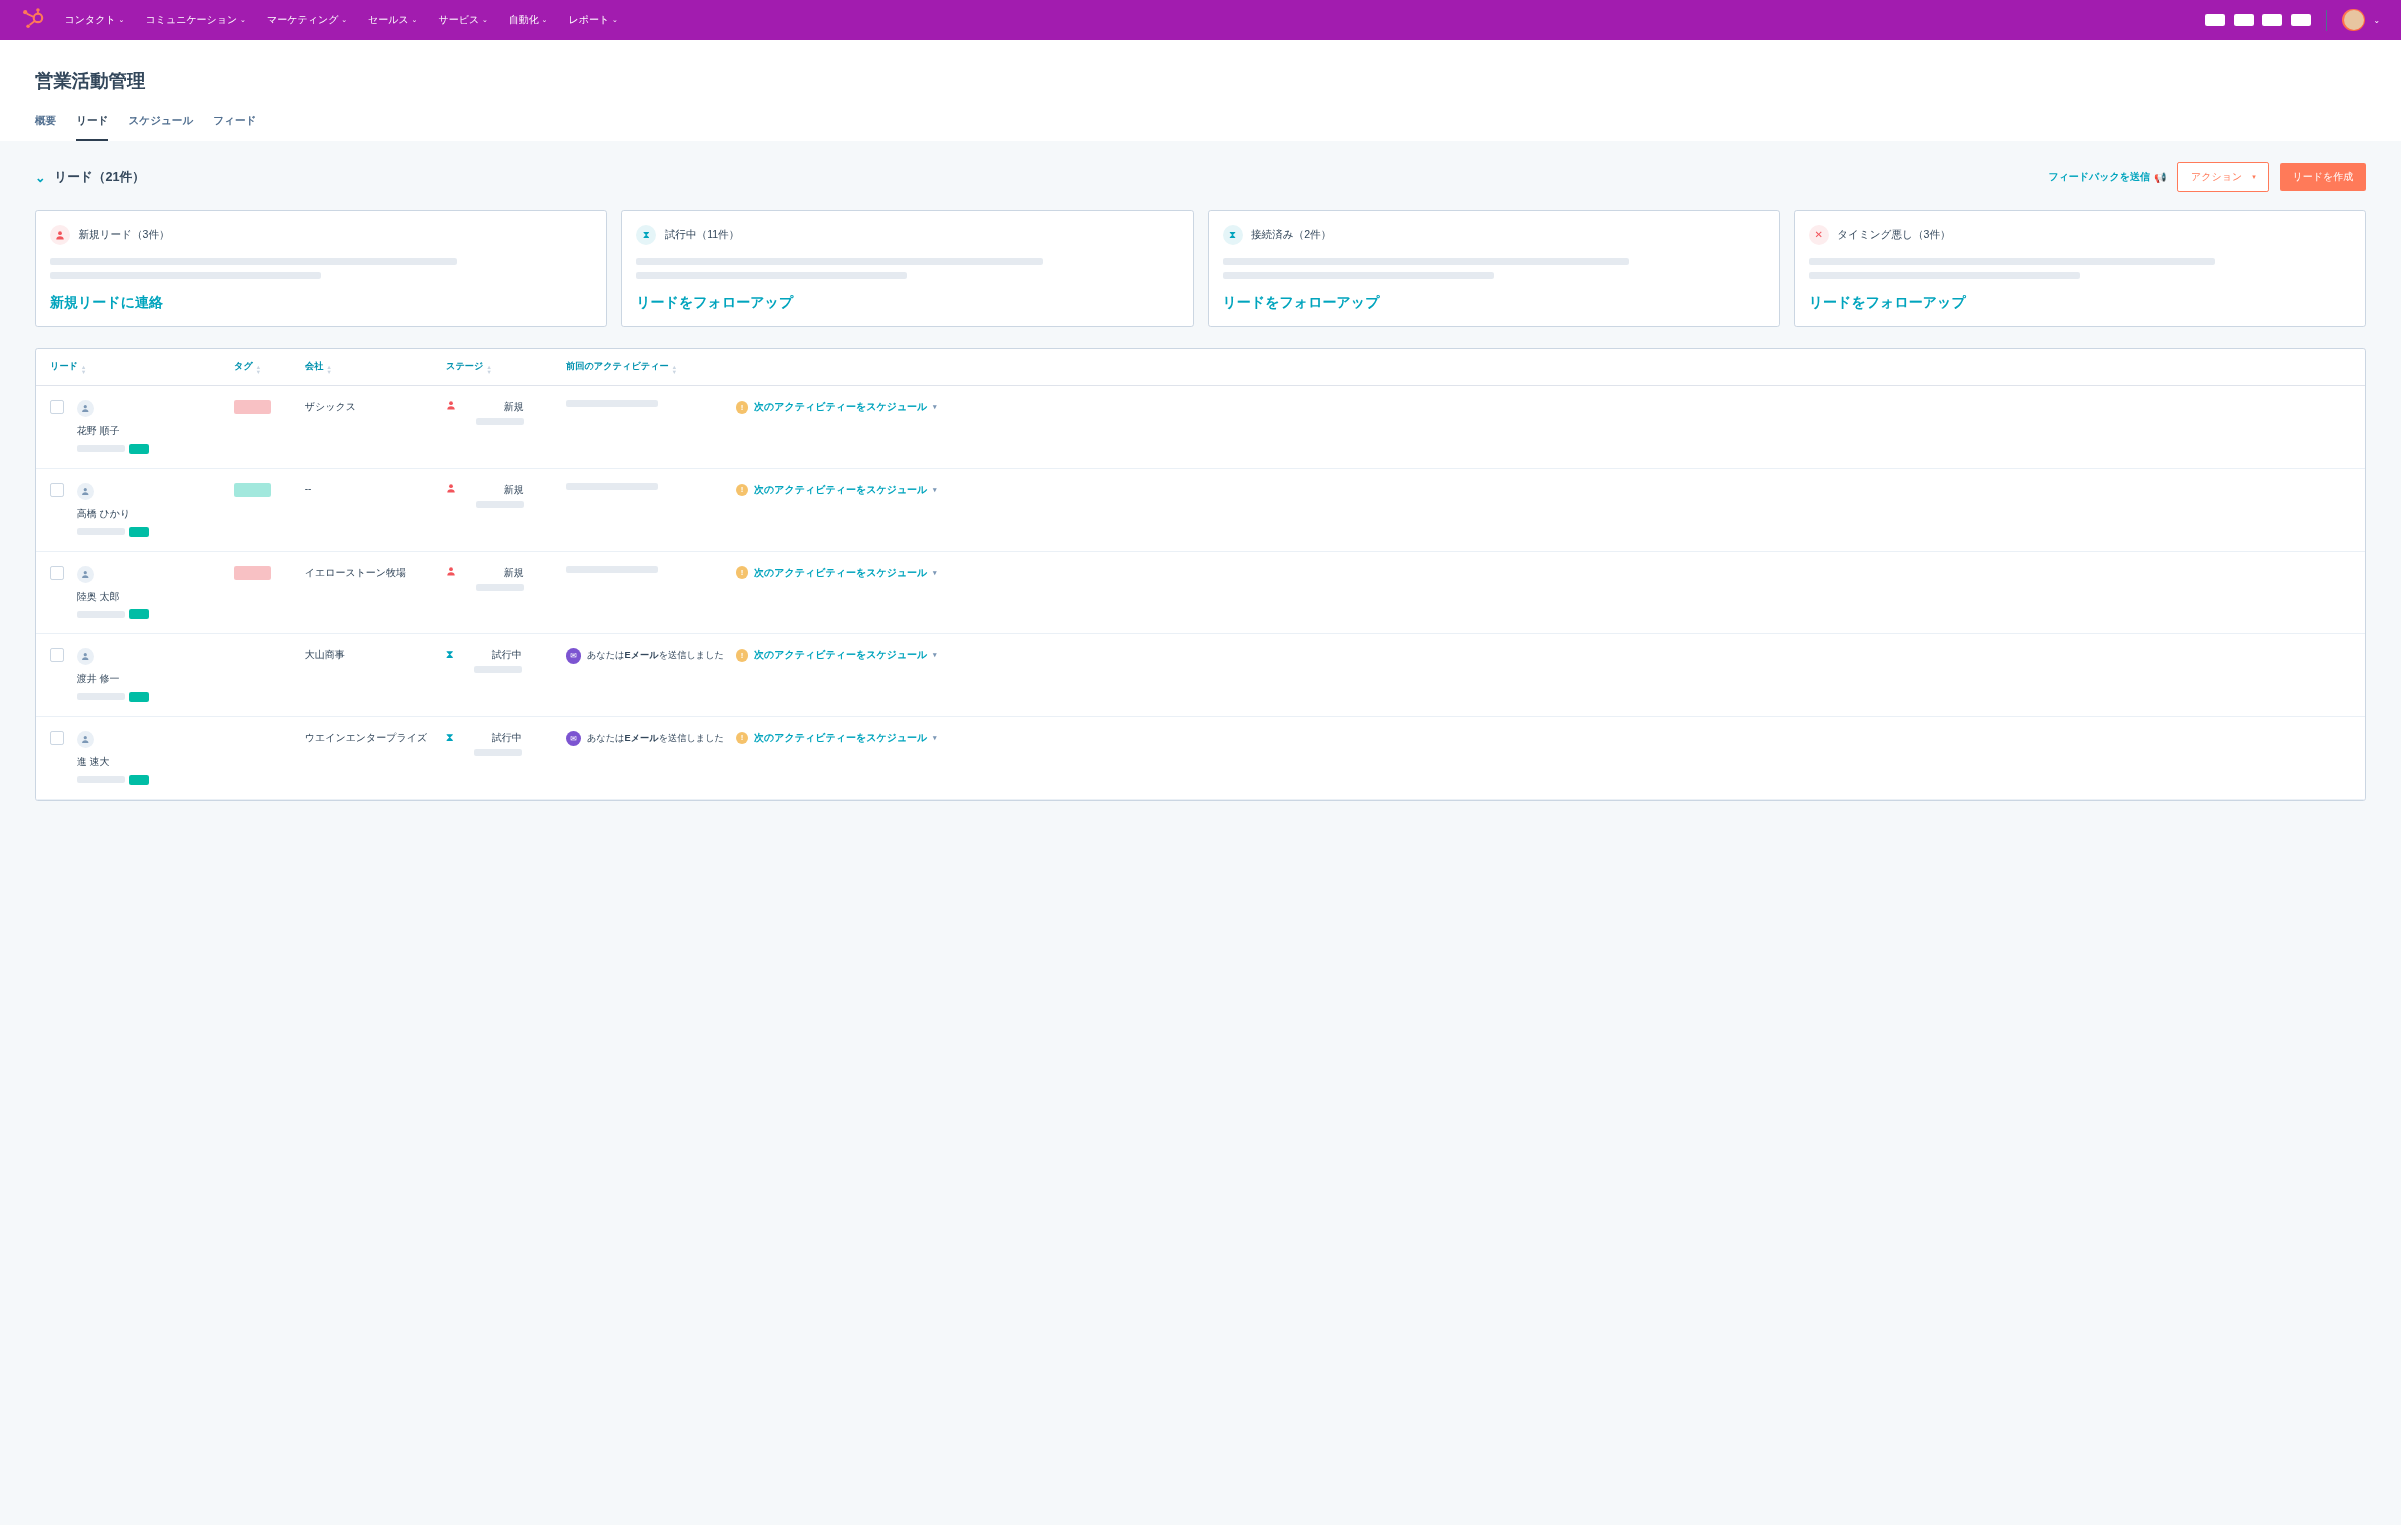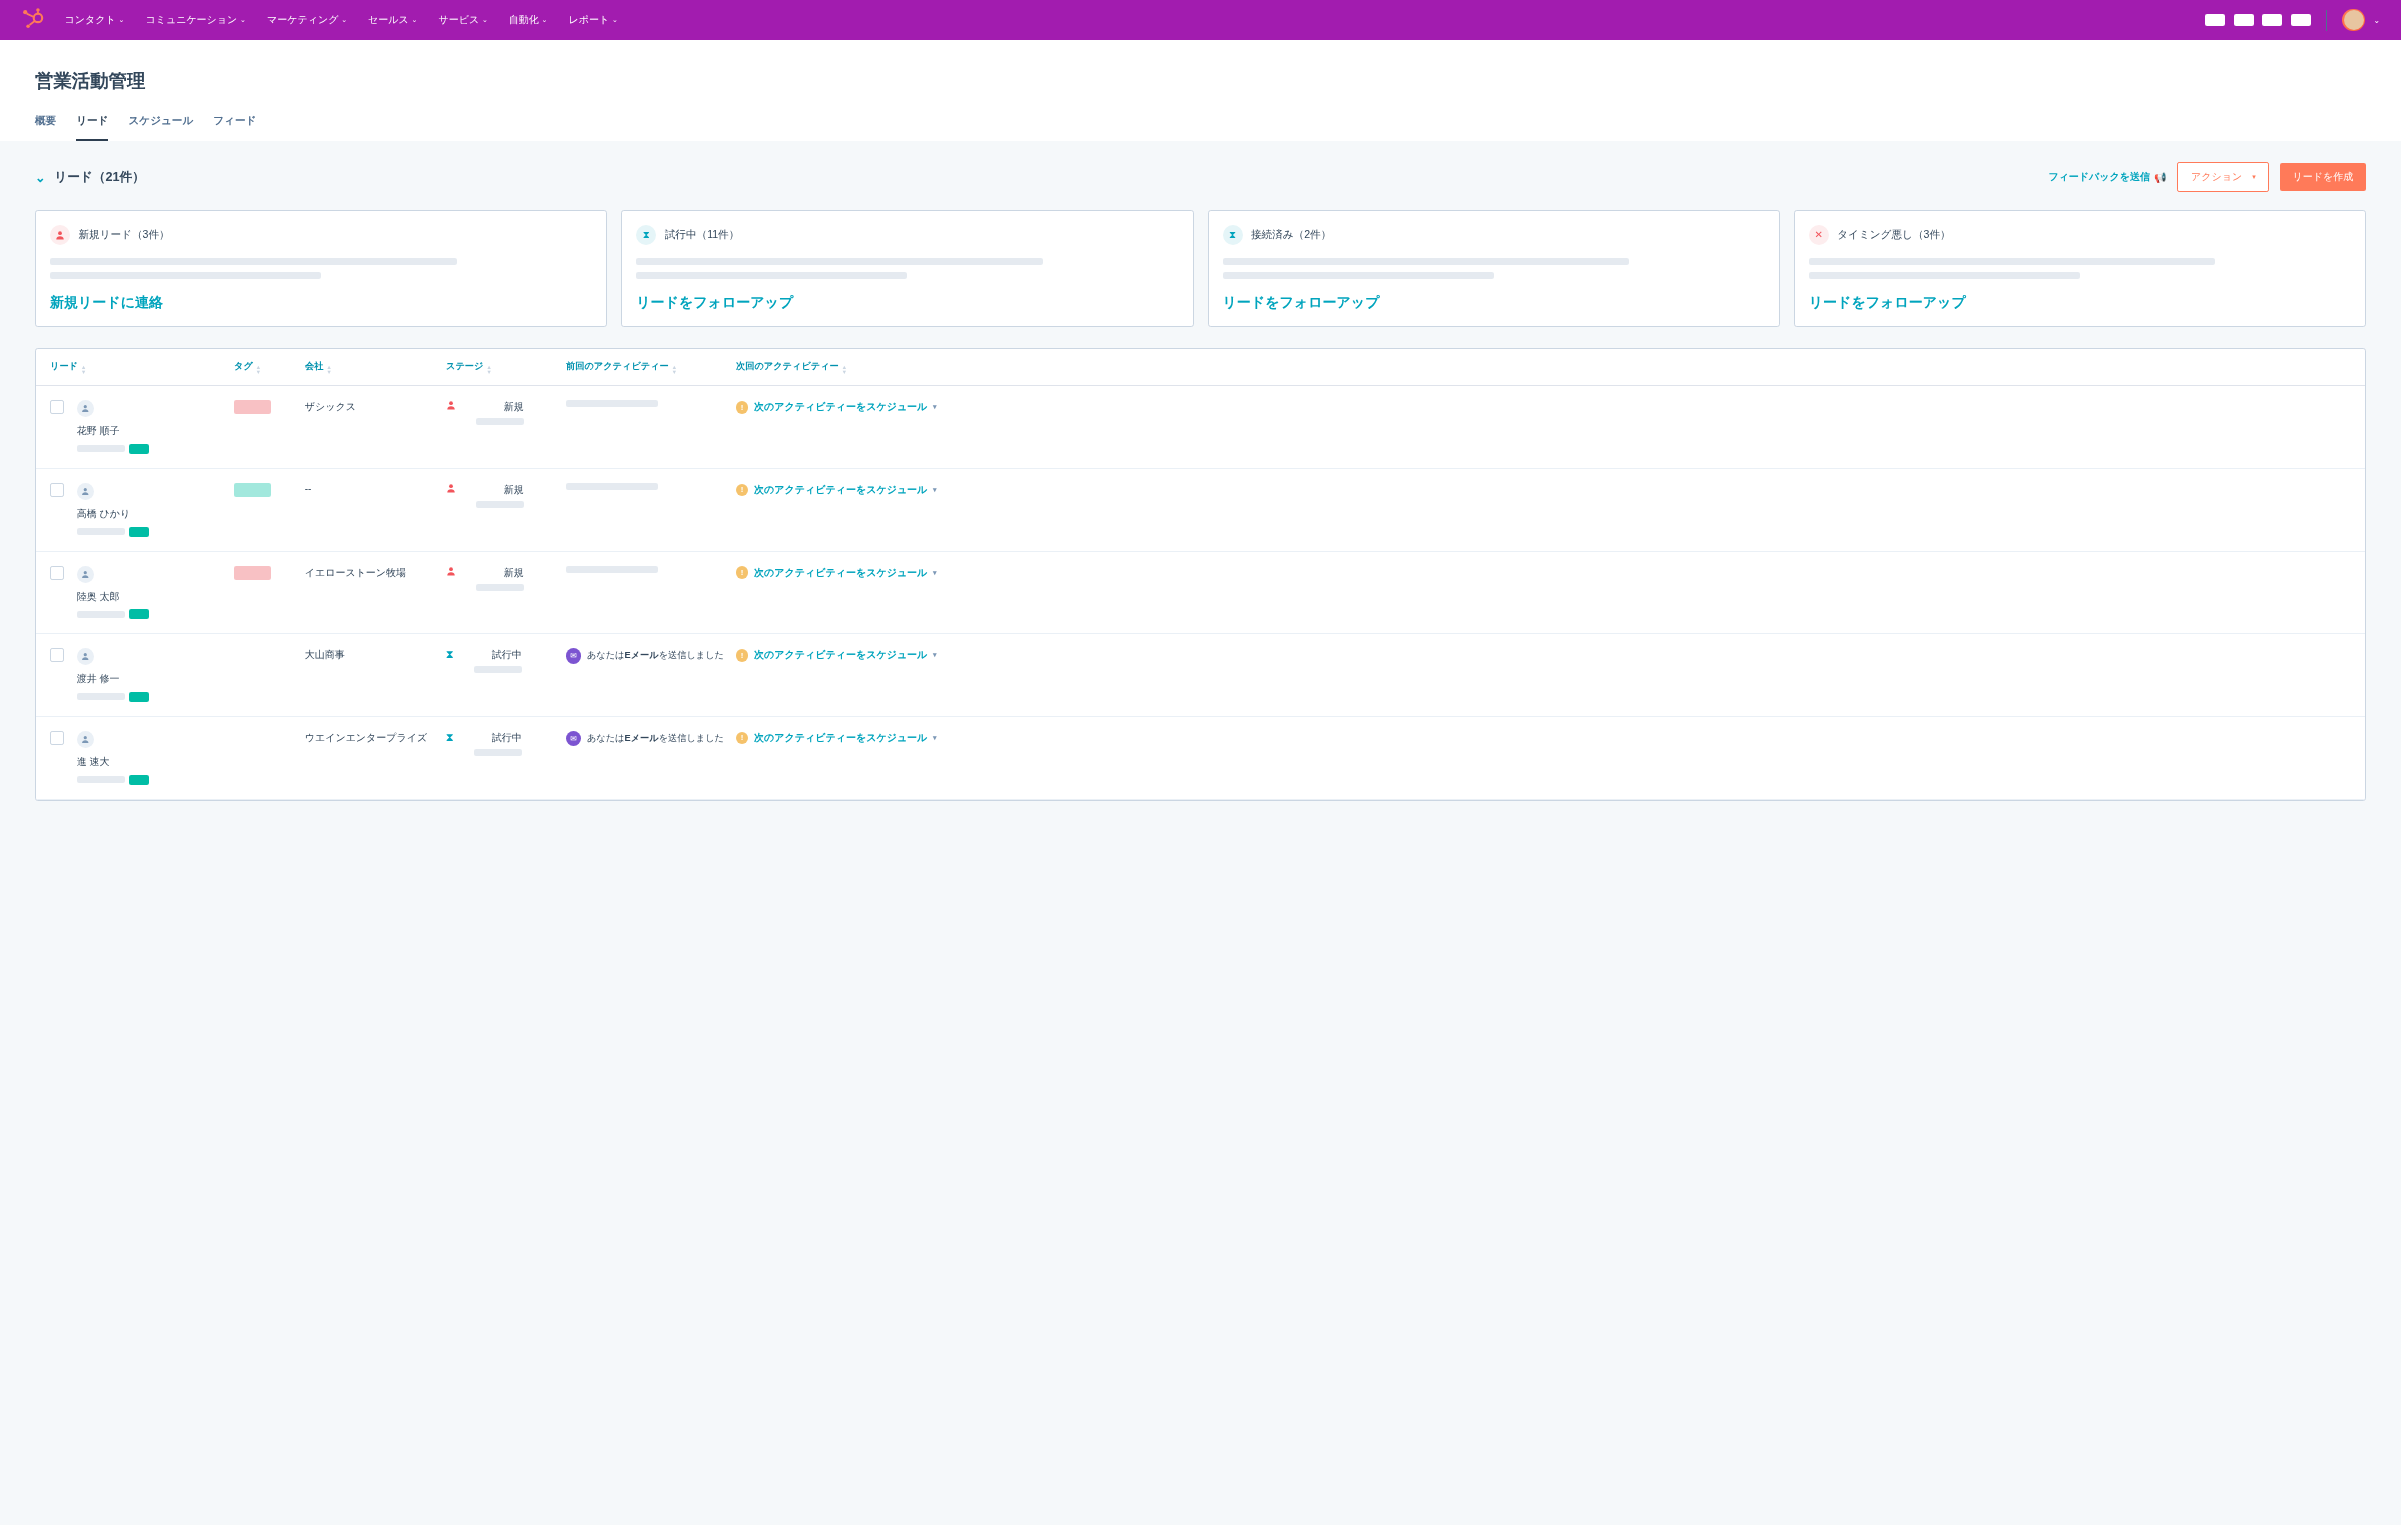"次回のアクティビティー" div.col-next { html: <div><span>次回のアクティビティー</span><span> <span>▲</span> <span>▼</span> </span></div> -> none }
